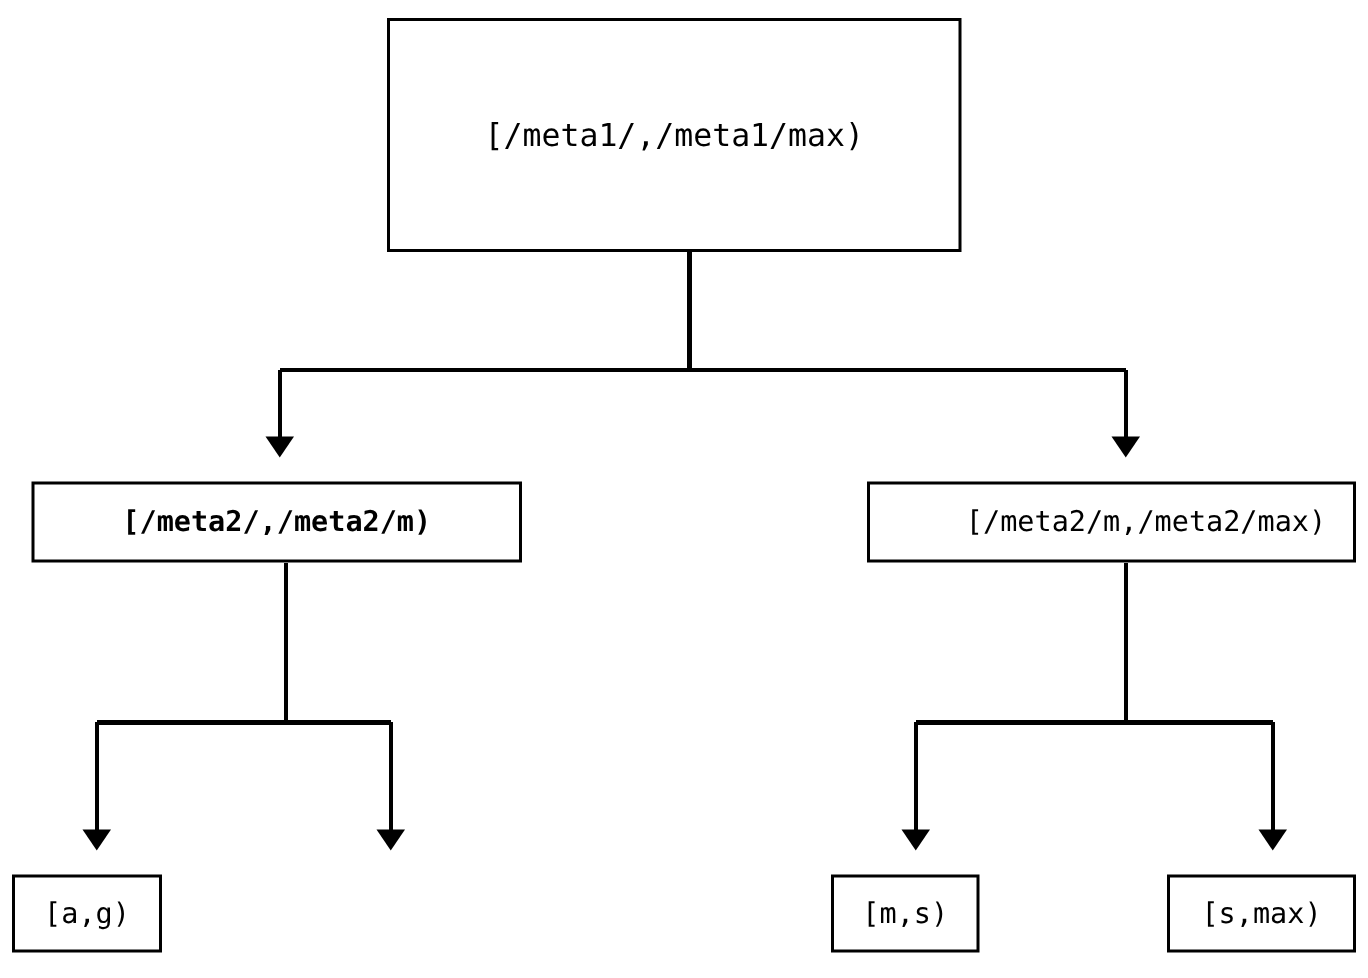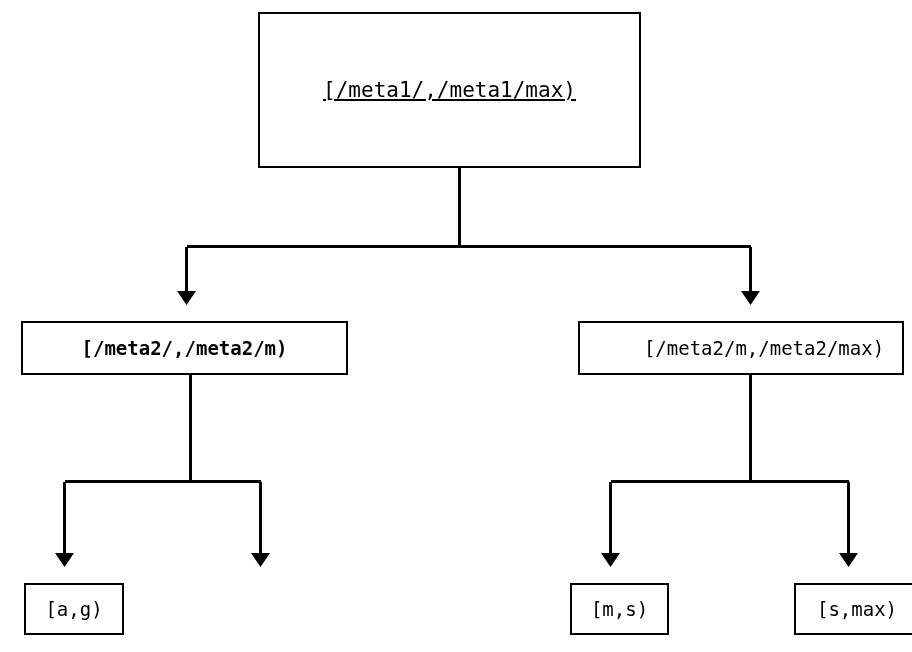"[/meta1/,/meta1/max)" .node-root { text-decoration: underline -> none }
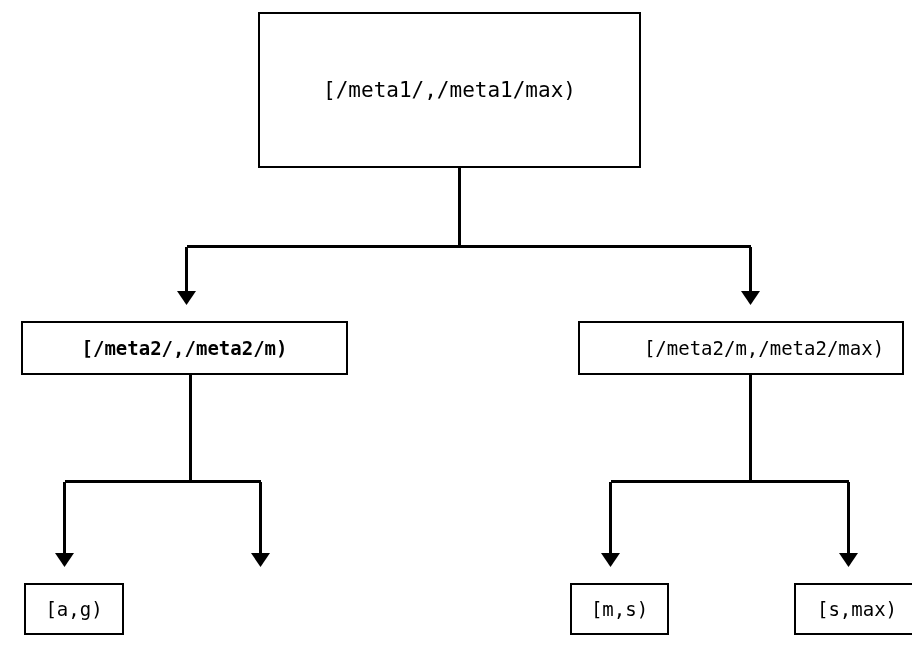"[a,g)" .node-leaf { margin-left: 16px -> none }
